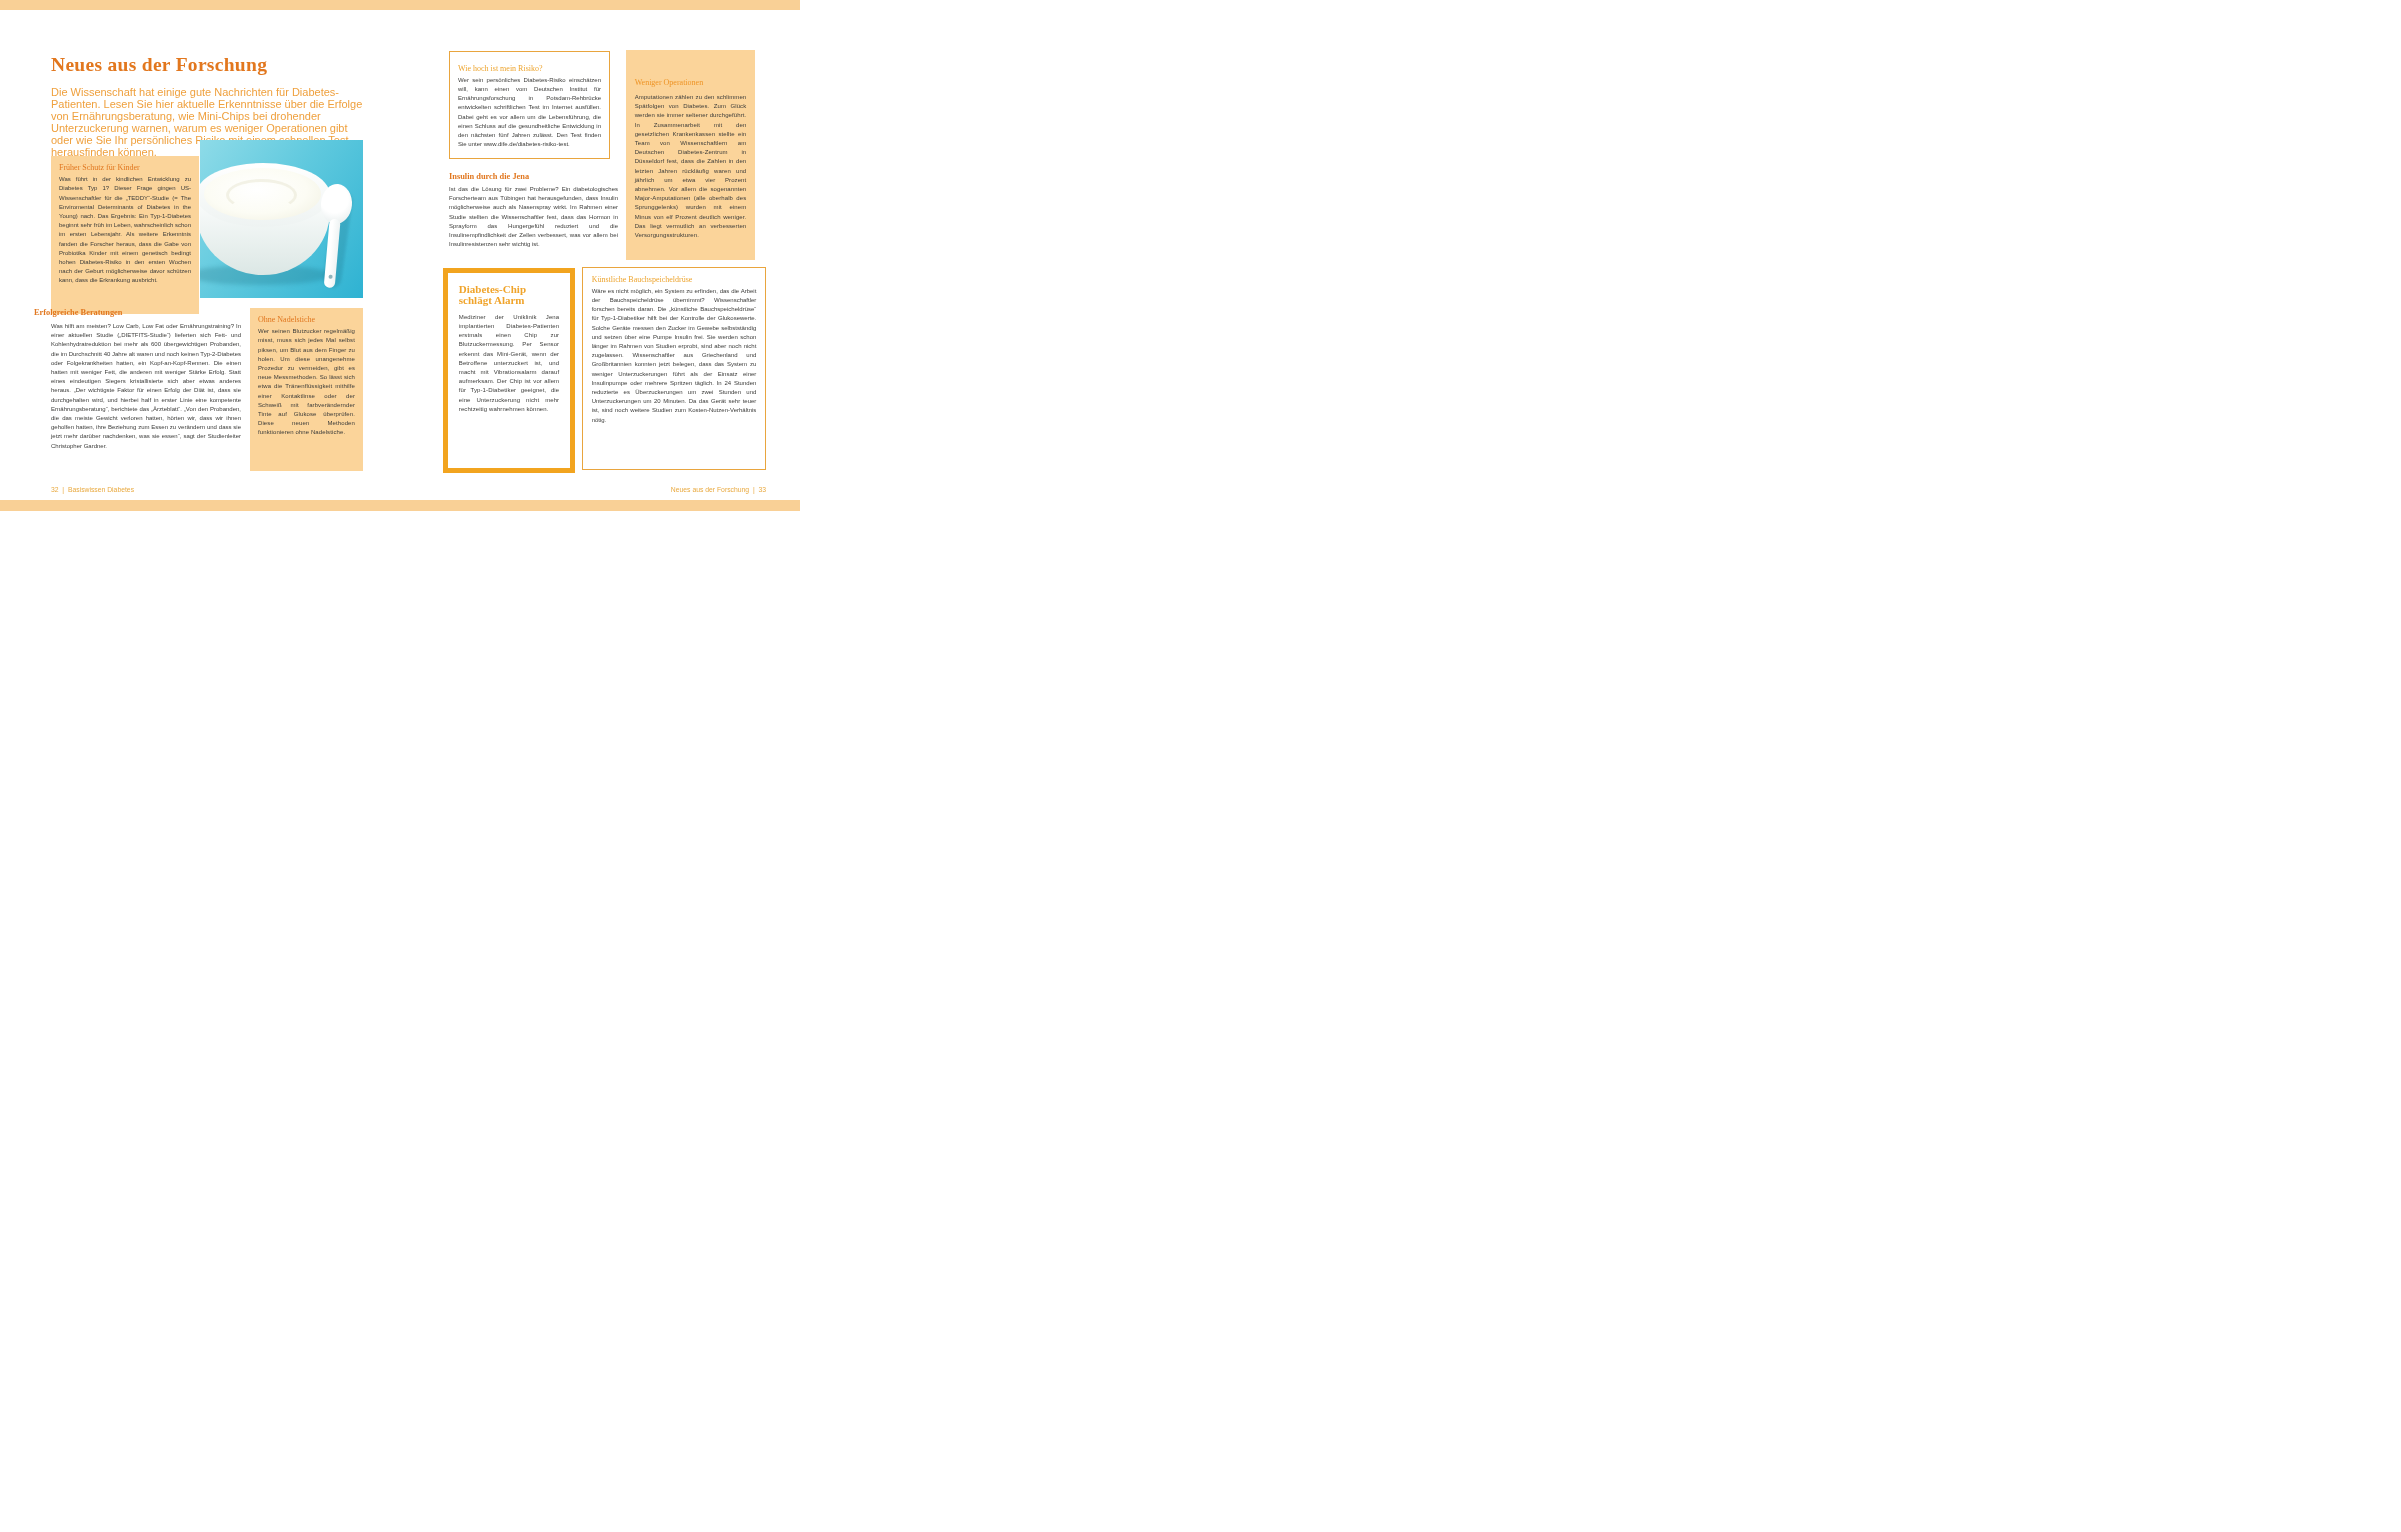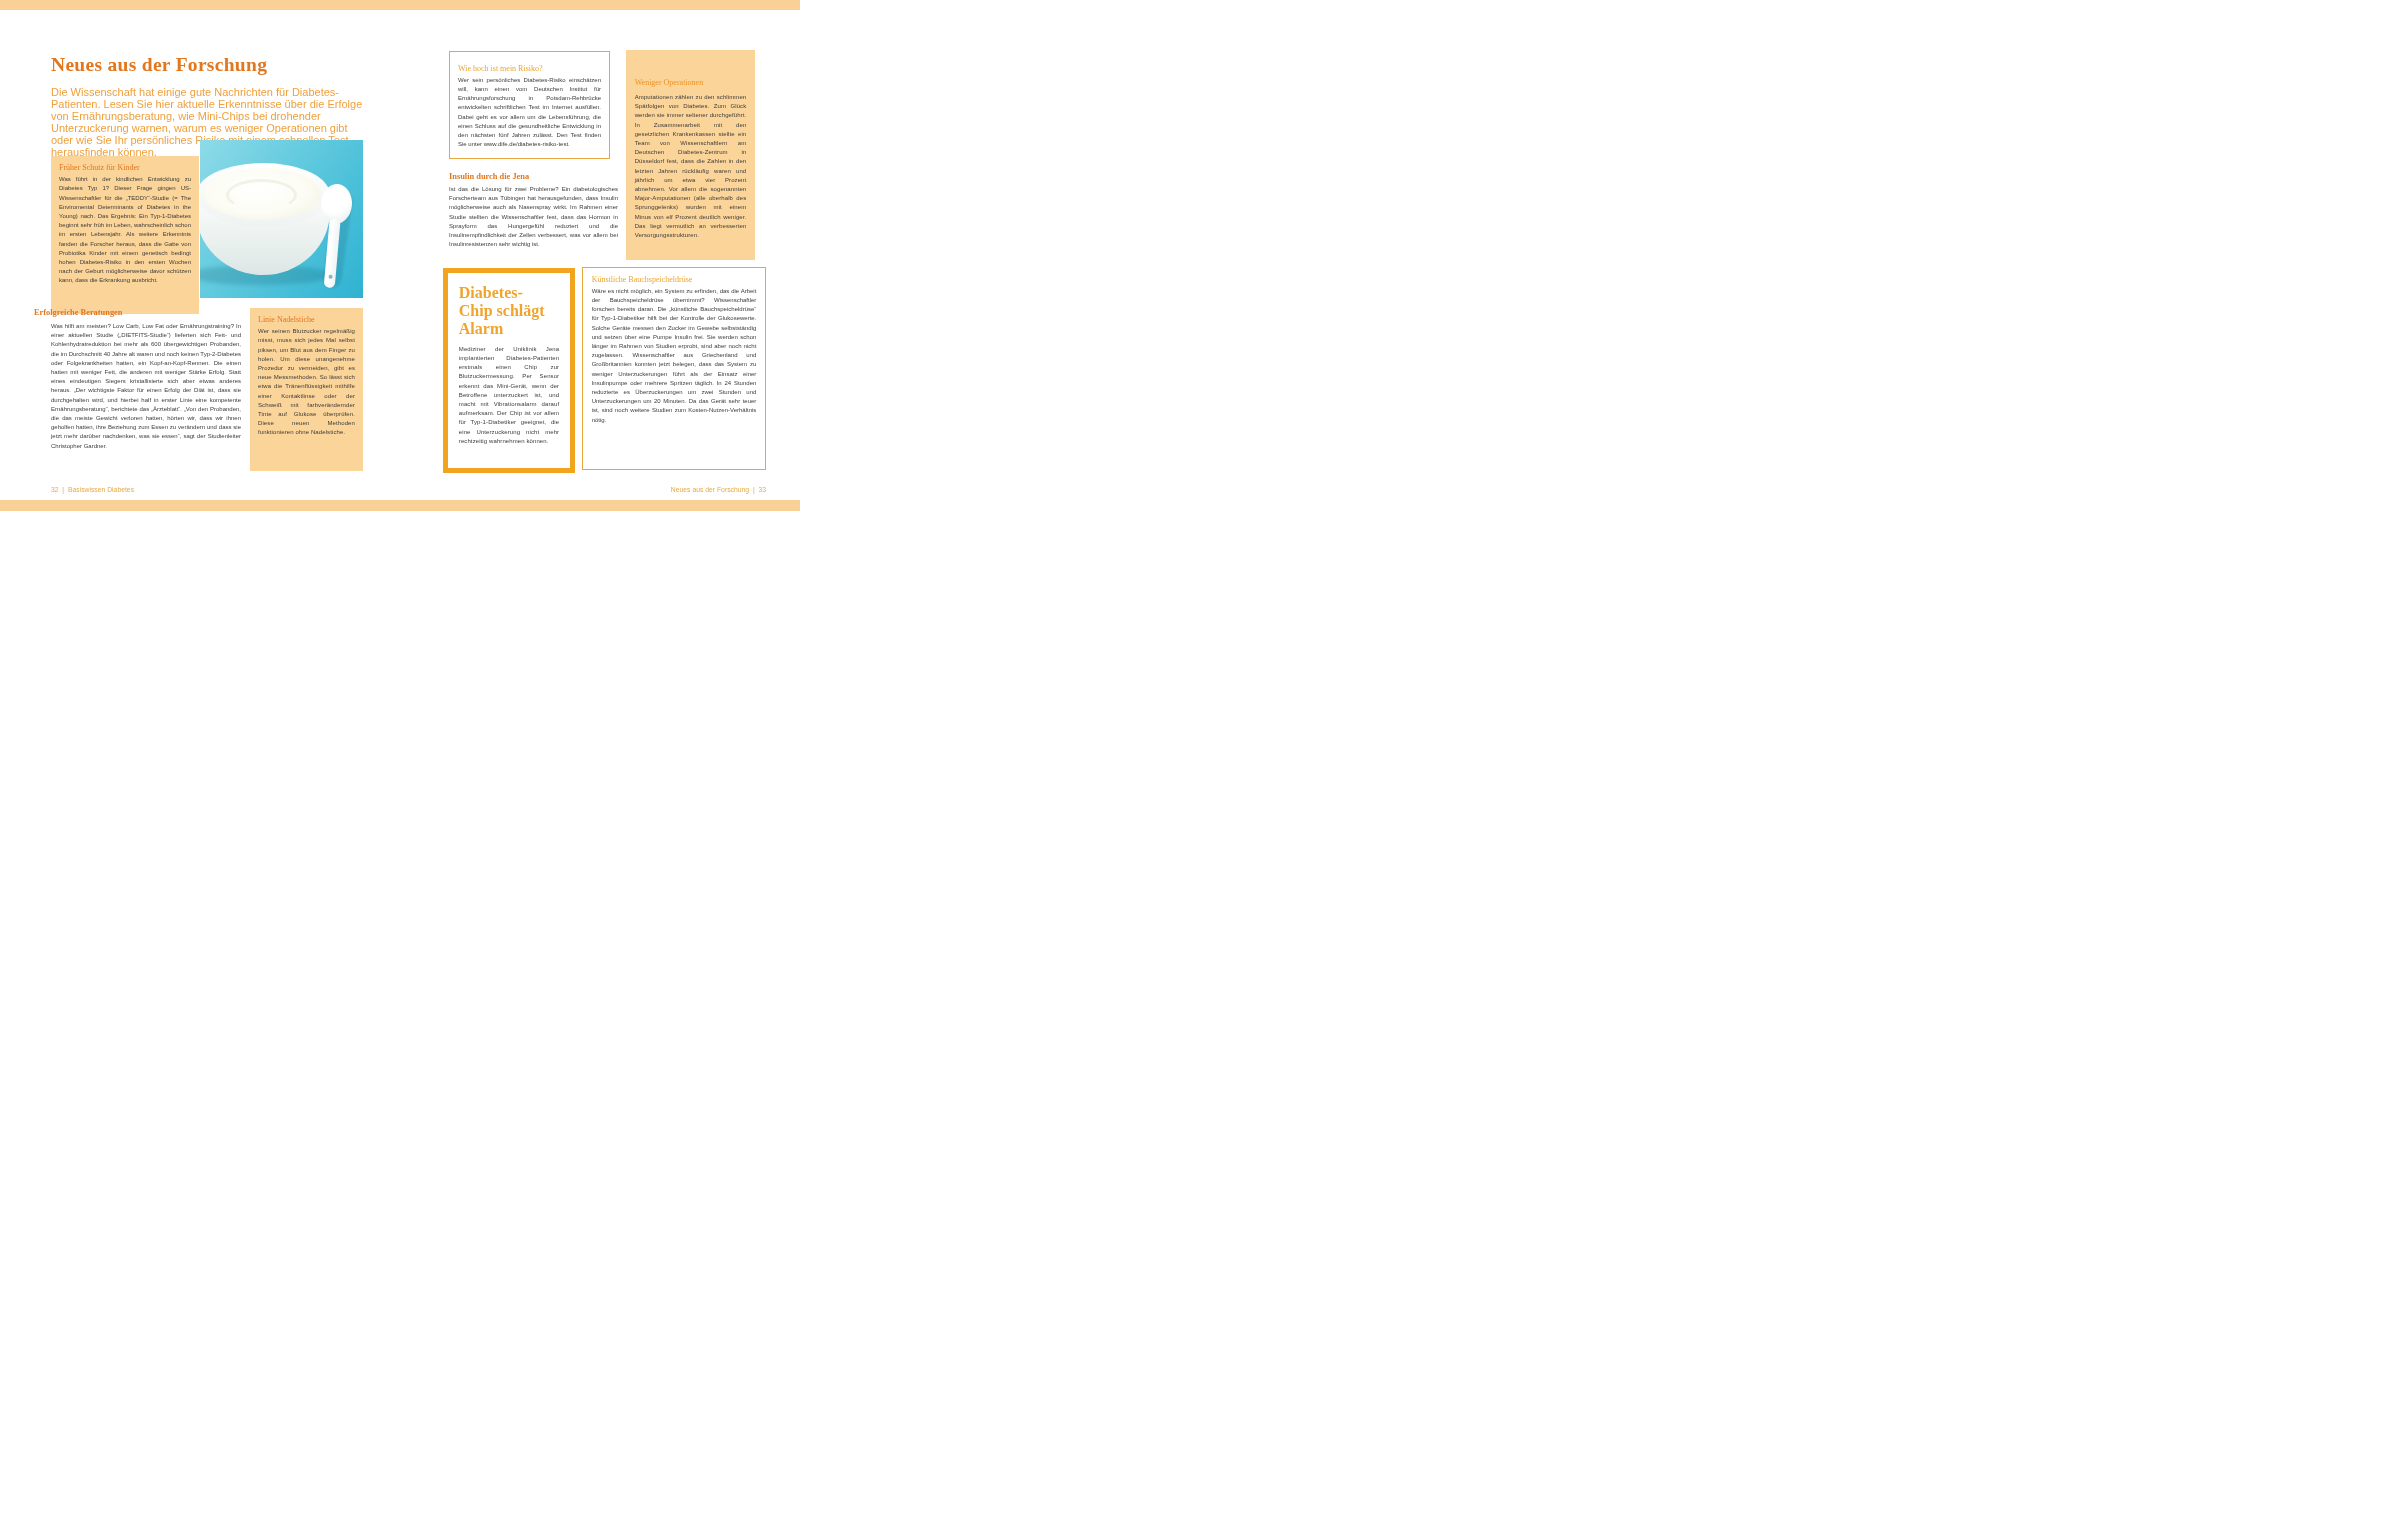"Diabetes-Chip schlägt Alarm" .chip-heading { font-size: 16px -> 11px; line-height: 18px -> 11px }
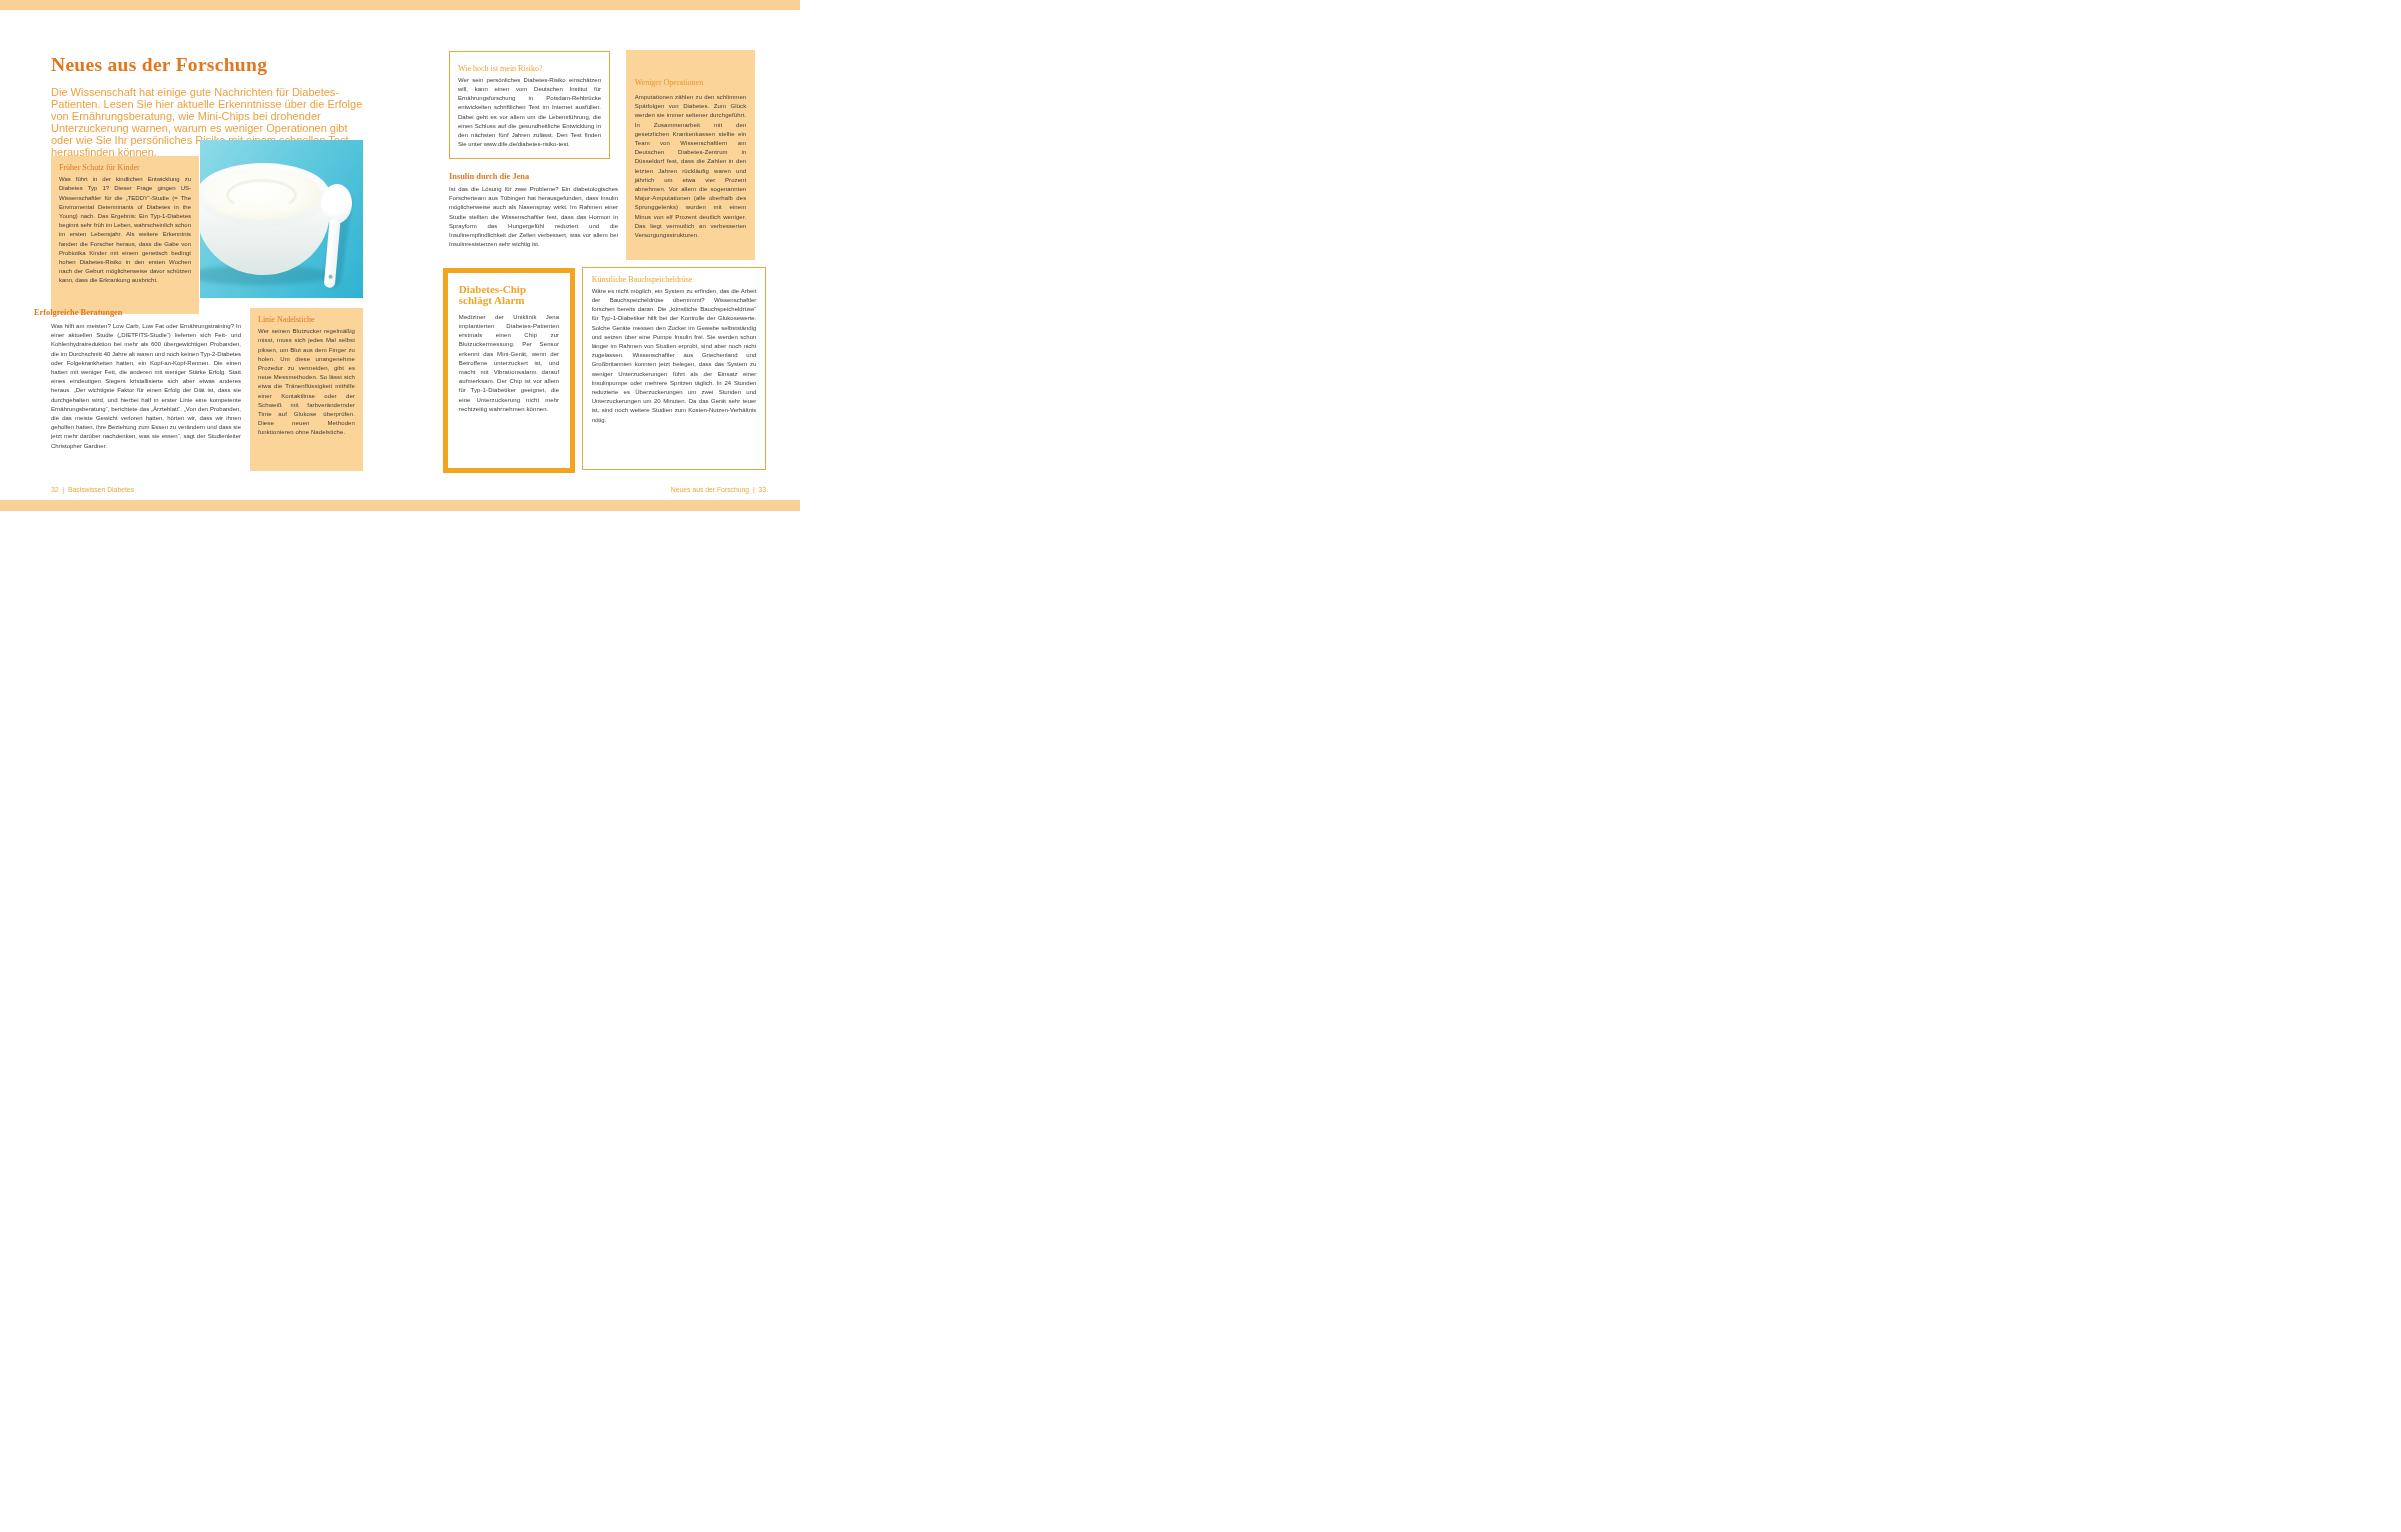"Linie Nadelstiche" h2.panel-heading { text: Linie -> Ohne }
